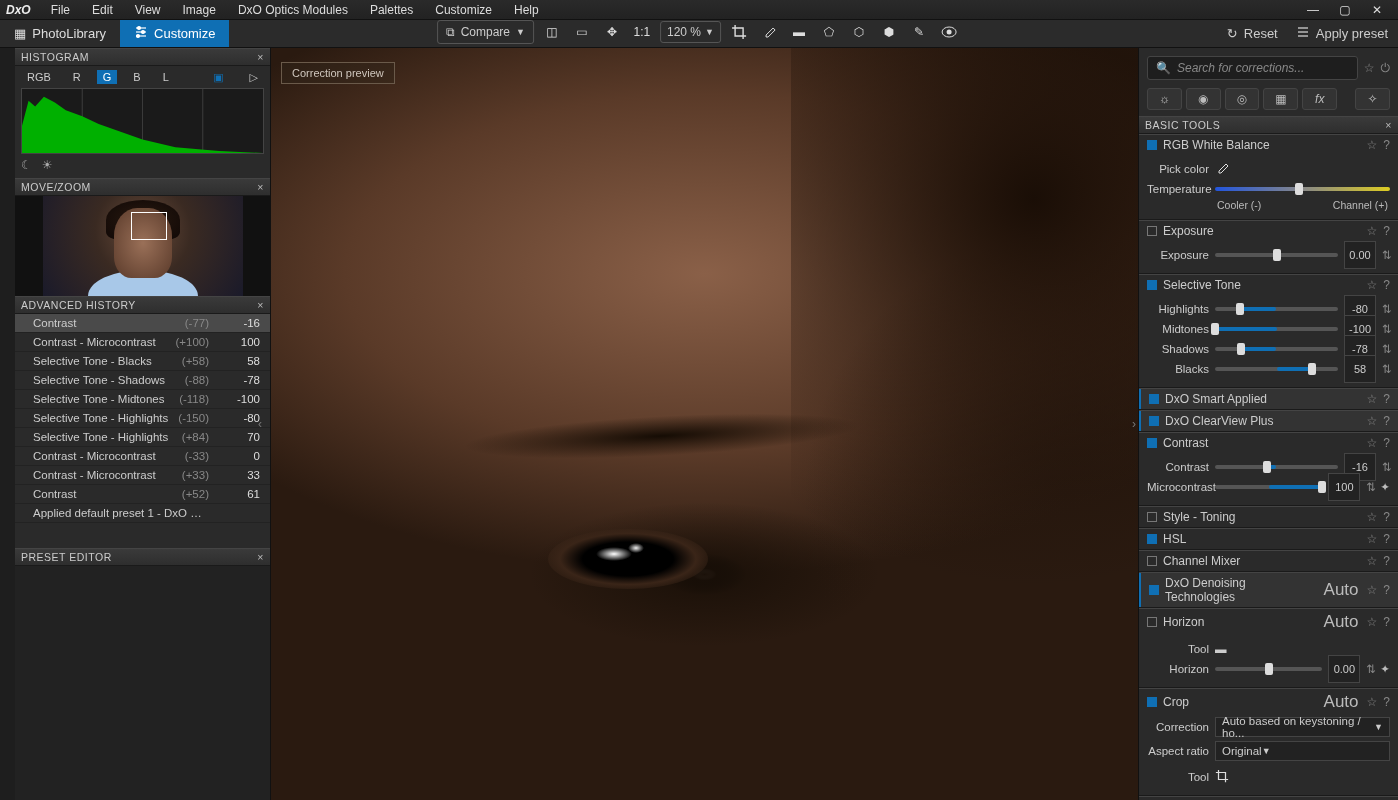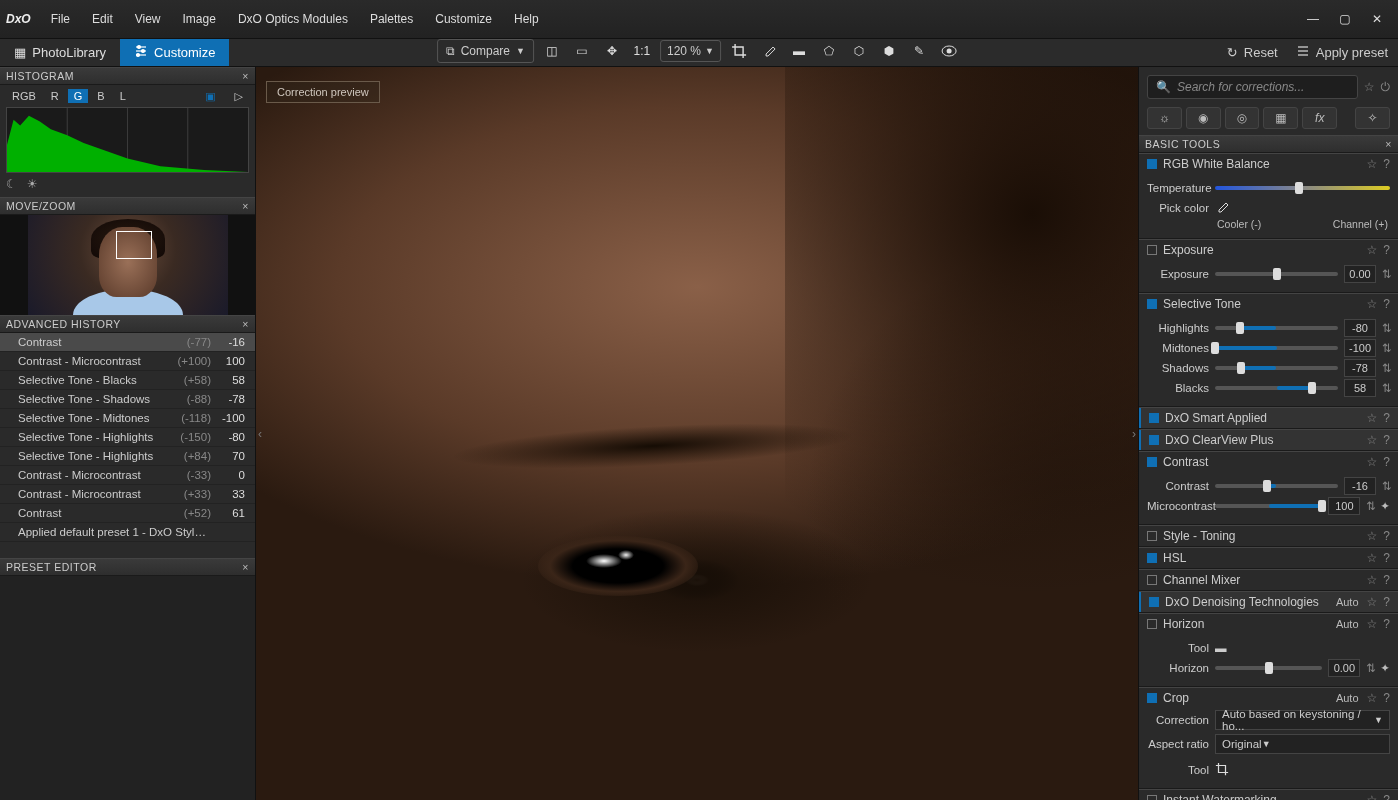"DxO" .menubar { height: 39px -> 20px }
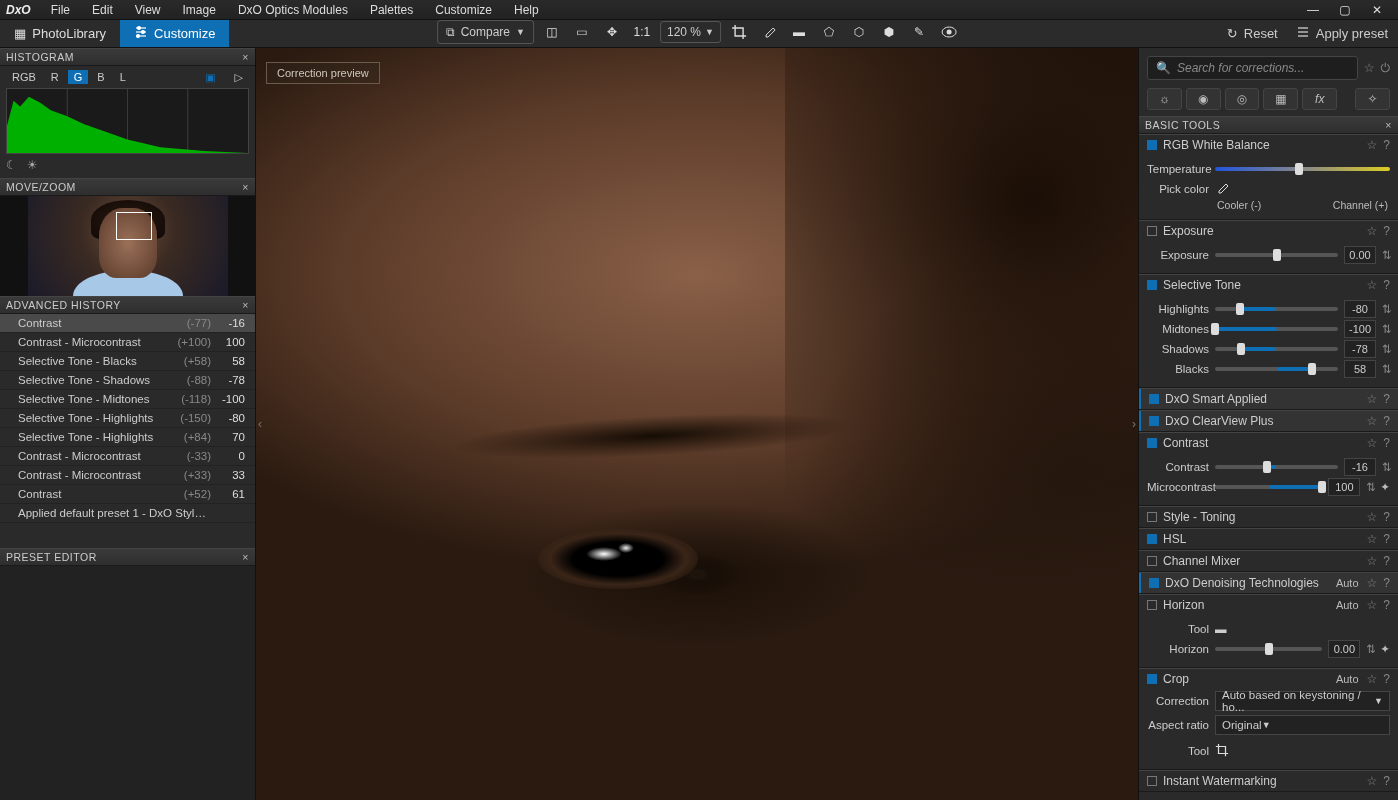"HISTOGRAM" .main { padding-left: none -> 15px }
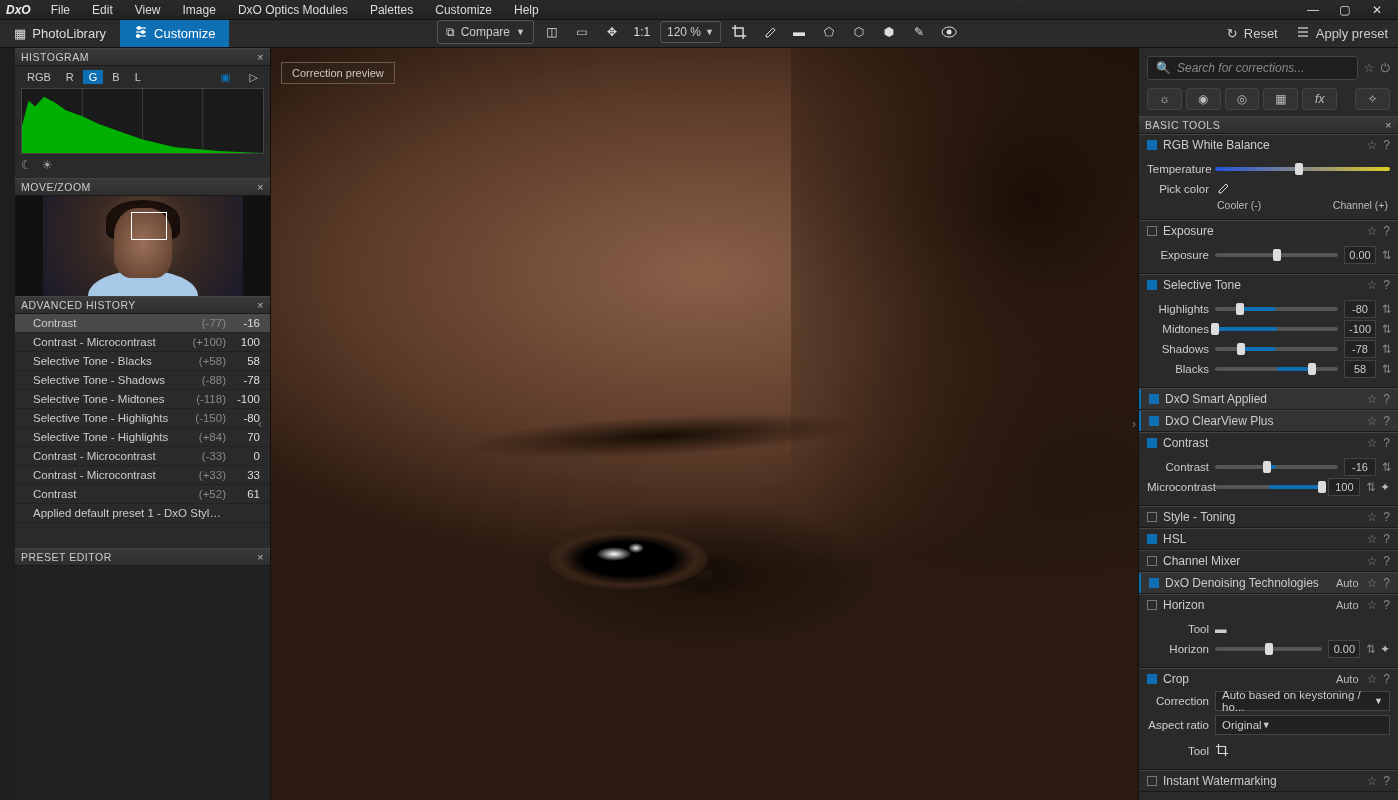"RGB" .channel-tabs { gap: 3px -> 10px }
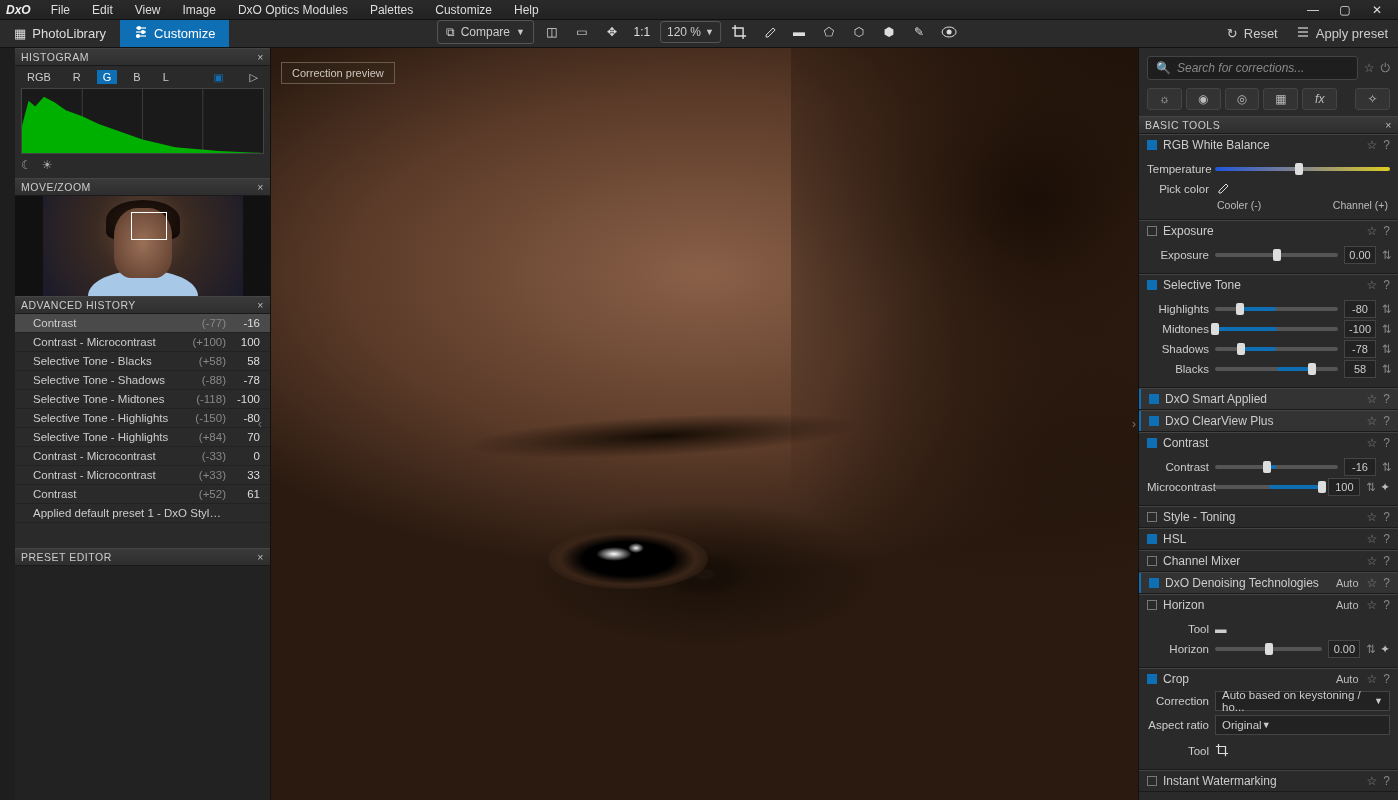"Temperature" div.param-row { order: before "Pick color" -> after "Pick color" }
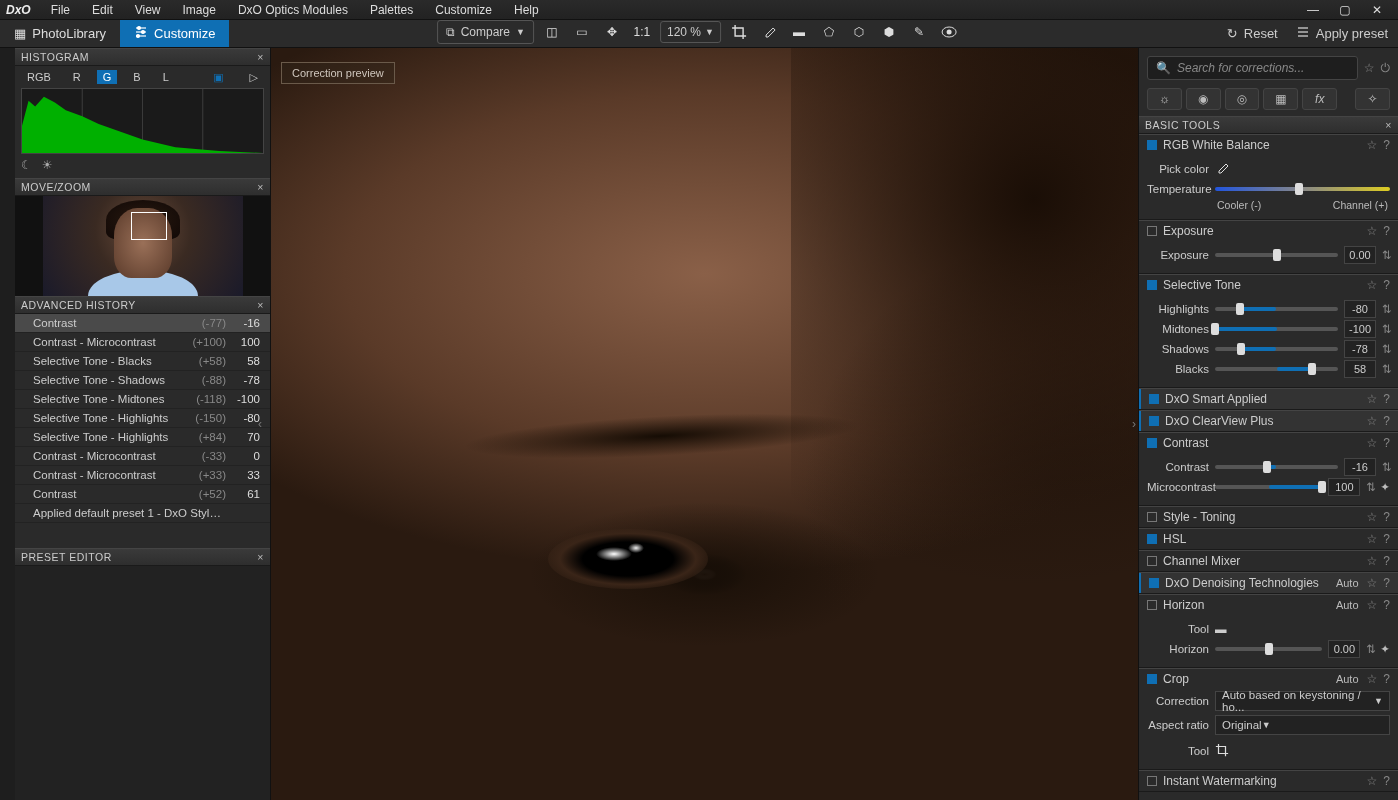"0.00" .param-row .num { height: 18px -> 28px }
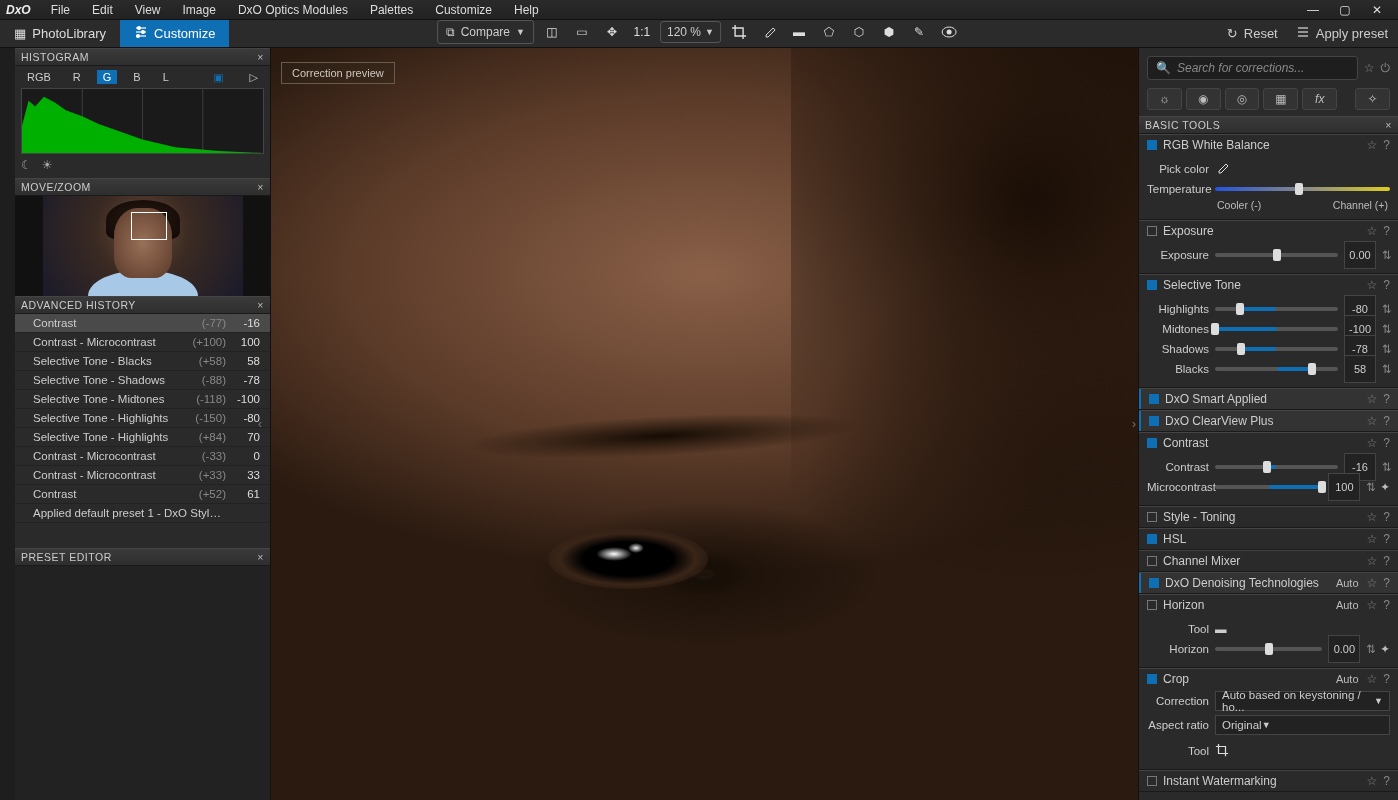"(-77)" .hist-item .delta { margin-right: 6px -> 23px }
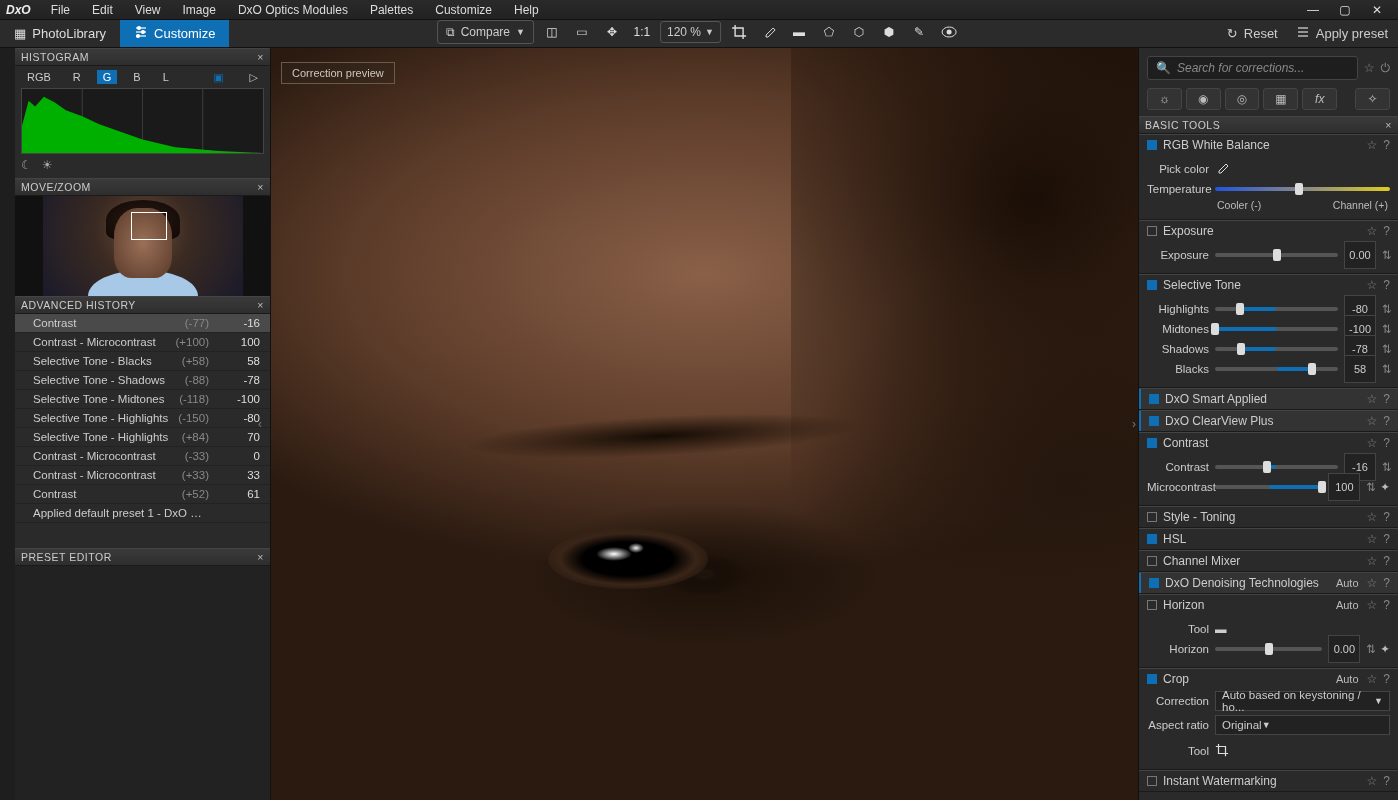"Auto" .tool-header .auto { font-size: 11px -> 17px }
